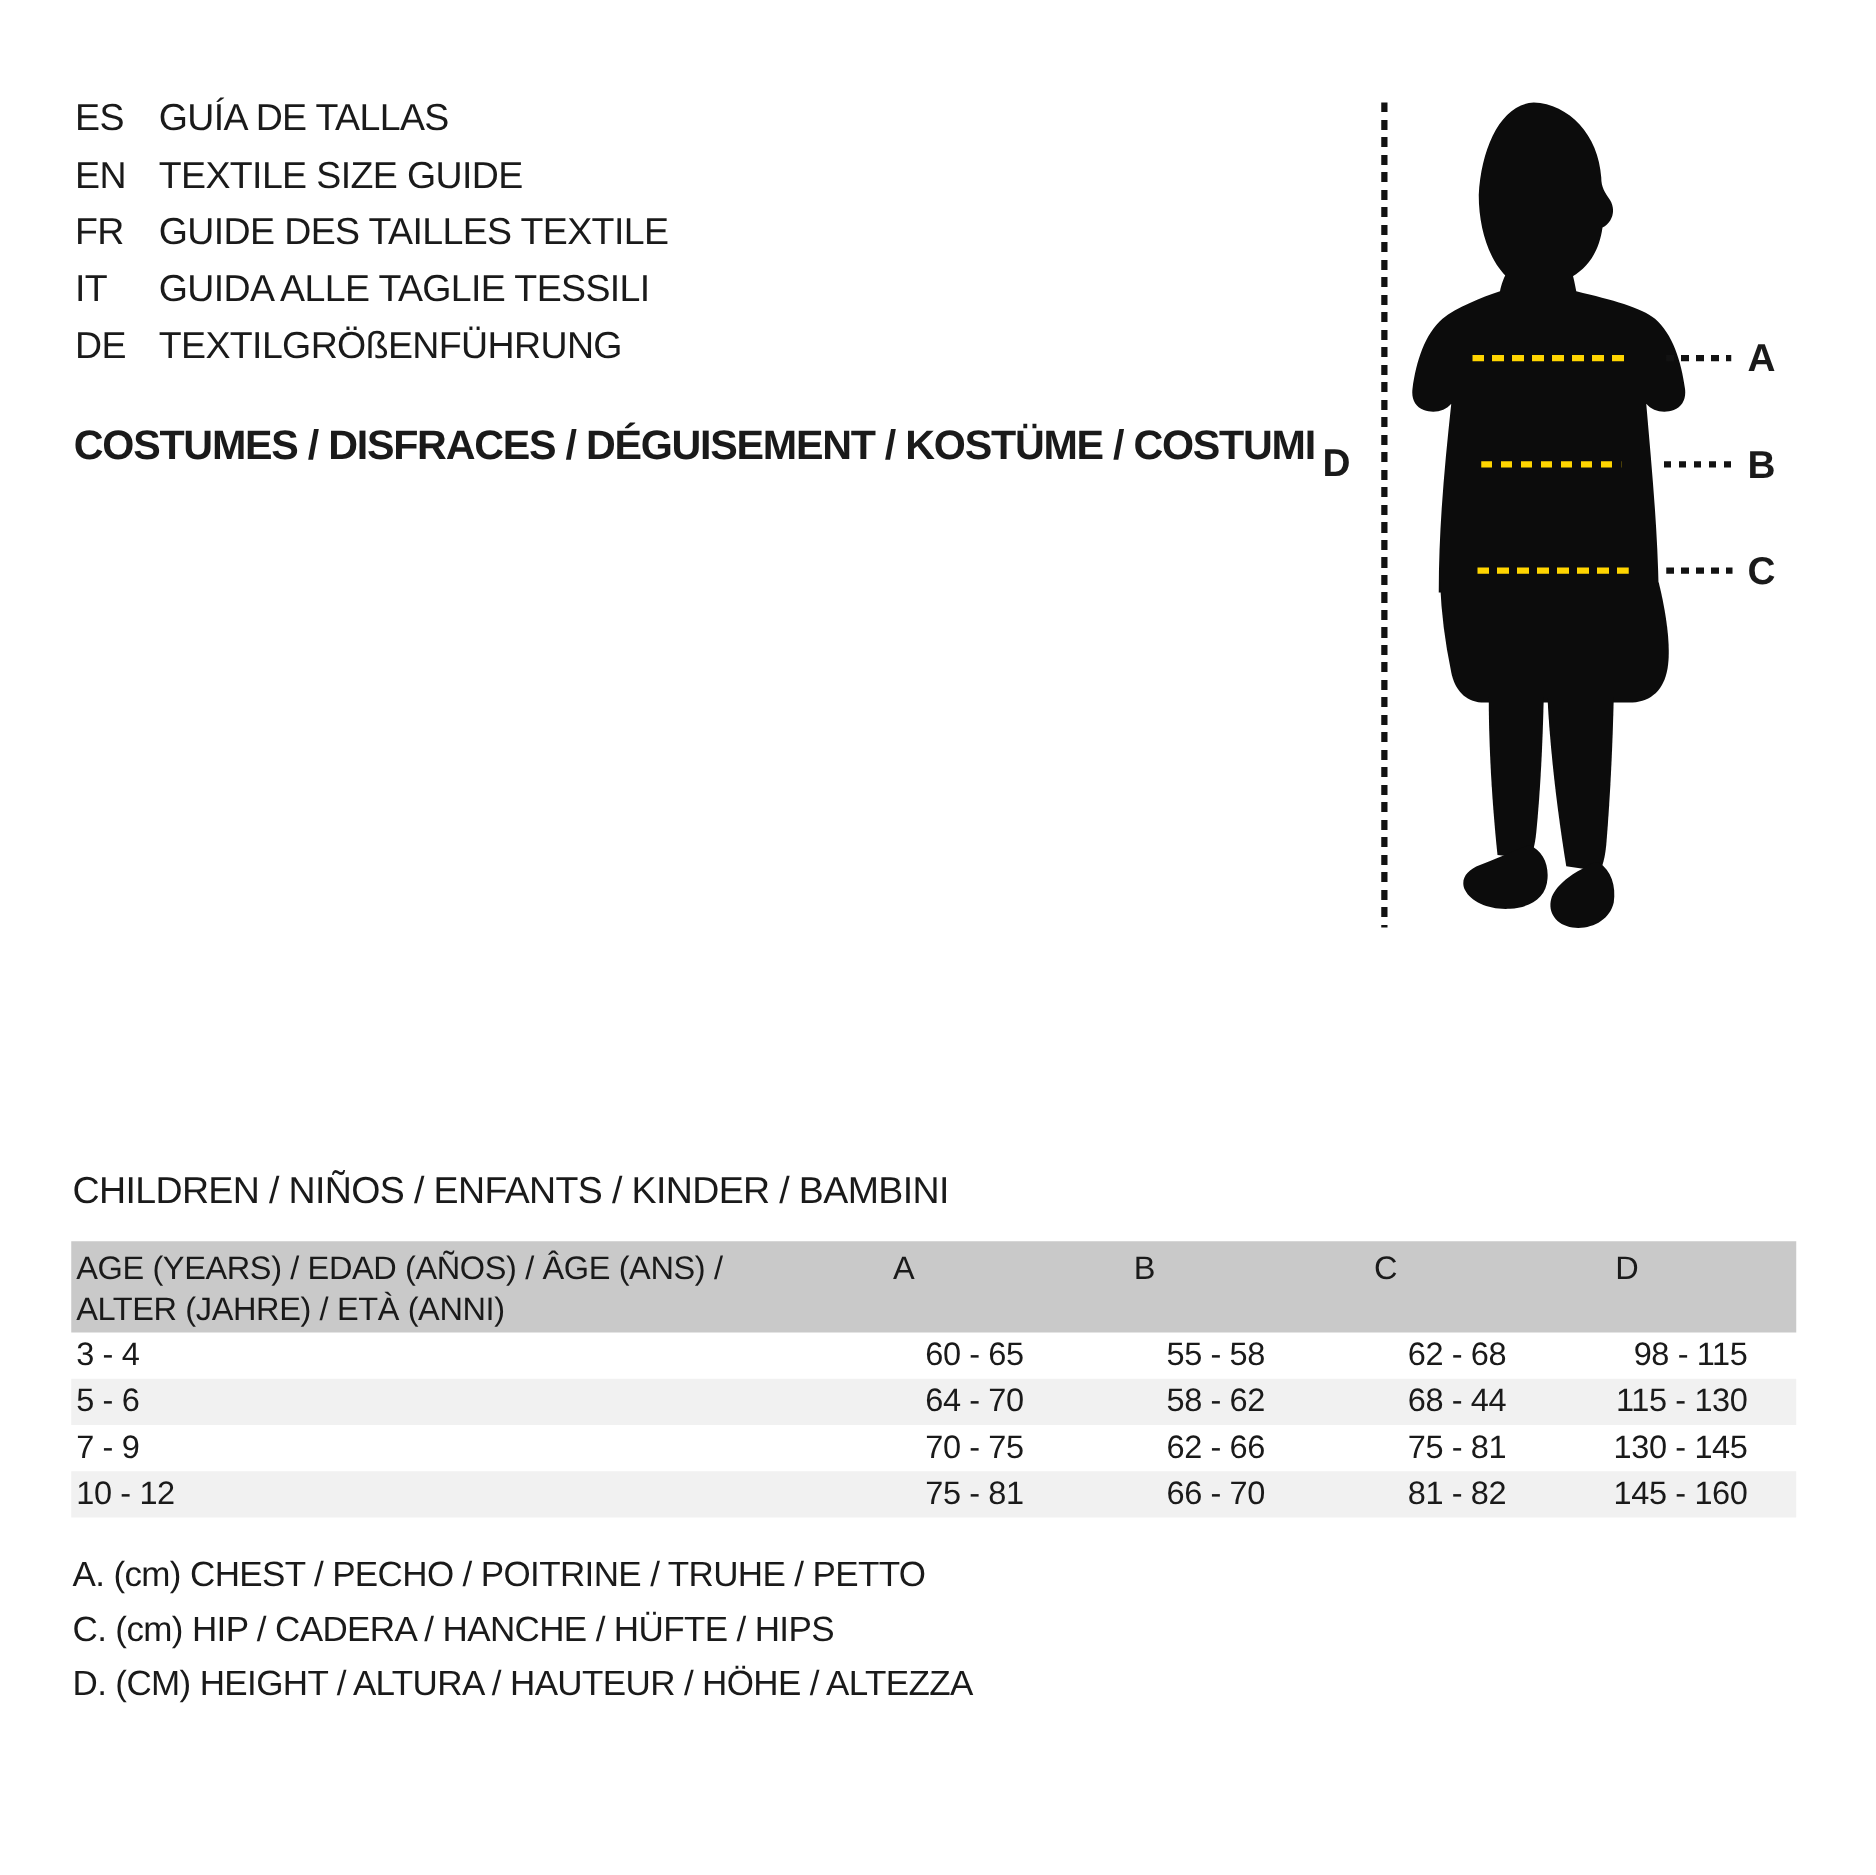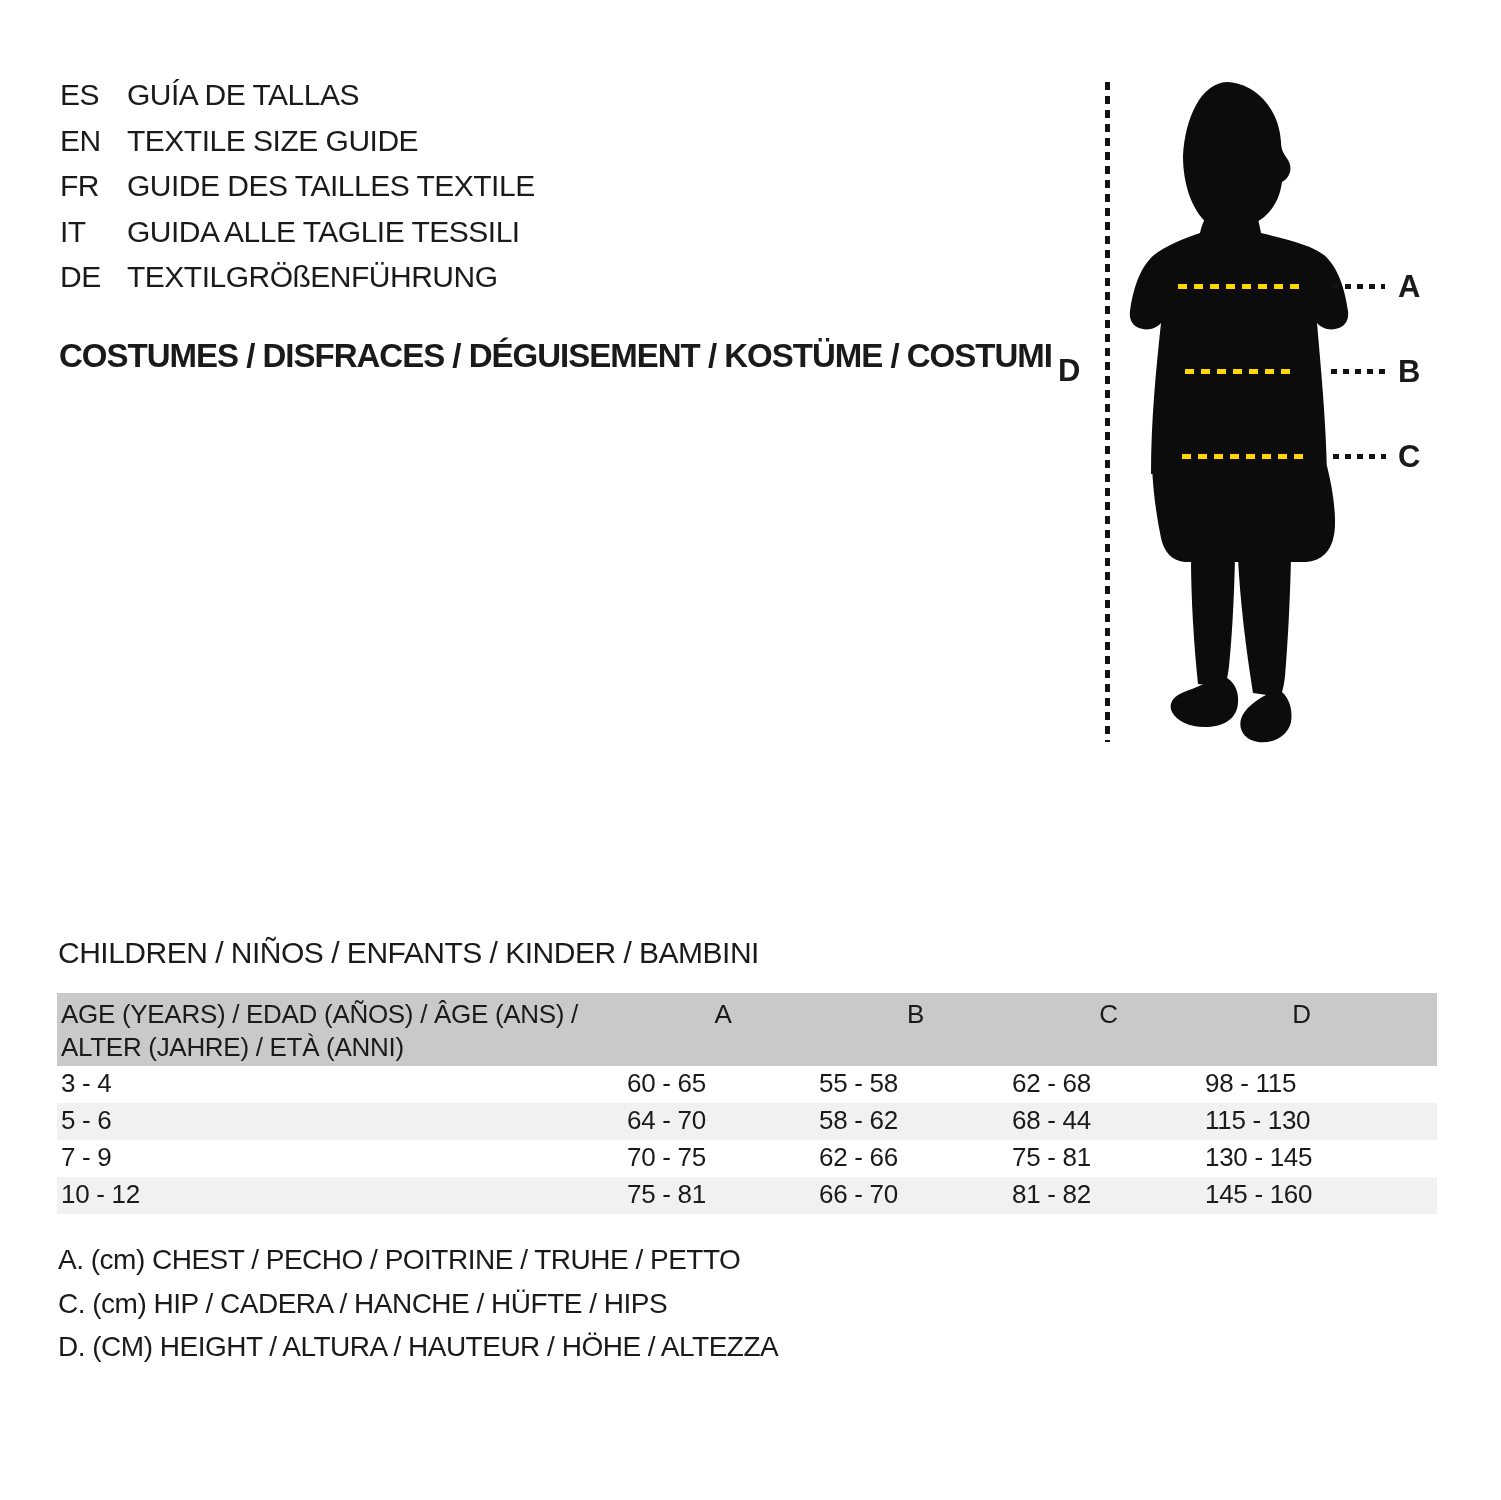"60 - 65" .td-val { text-align: left -> right }
